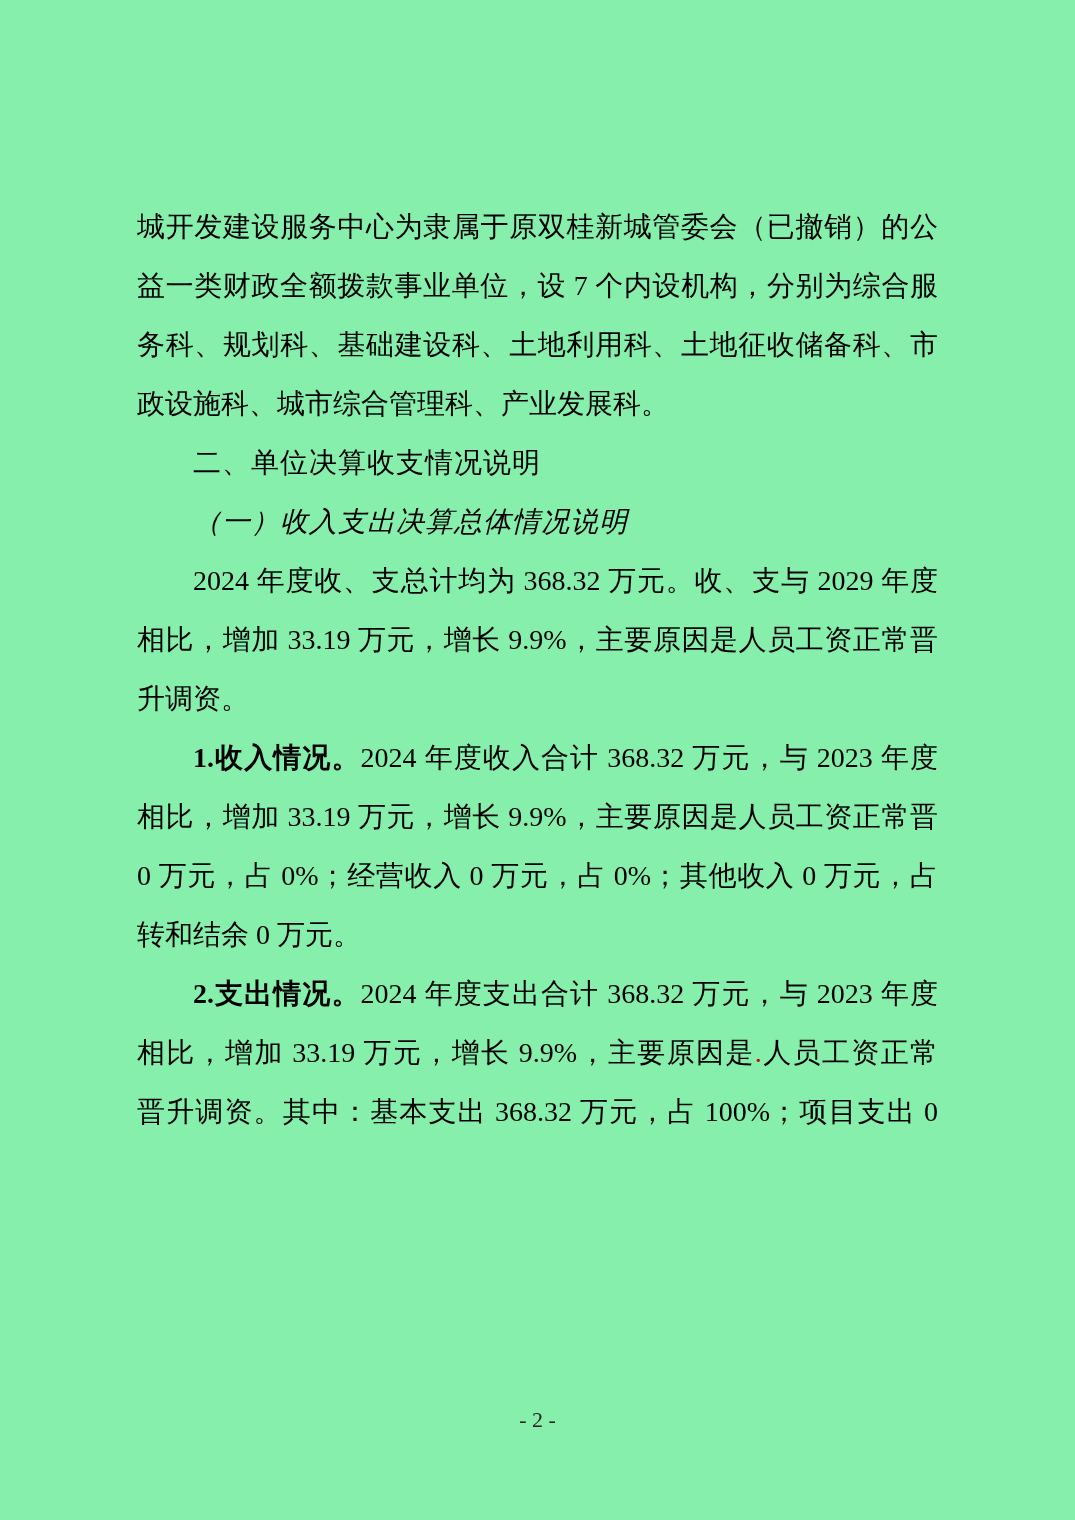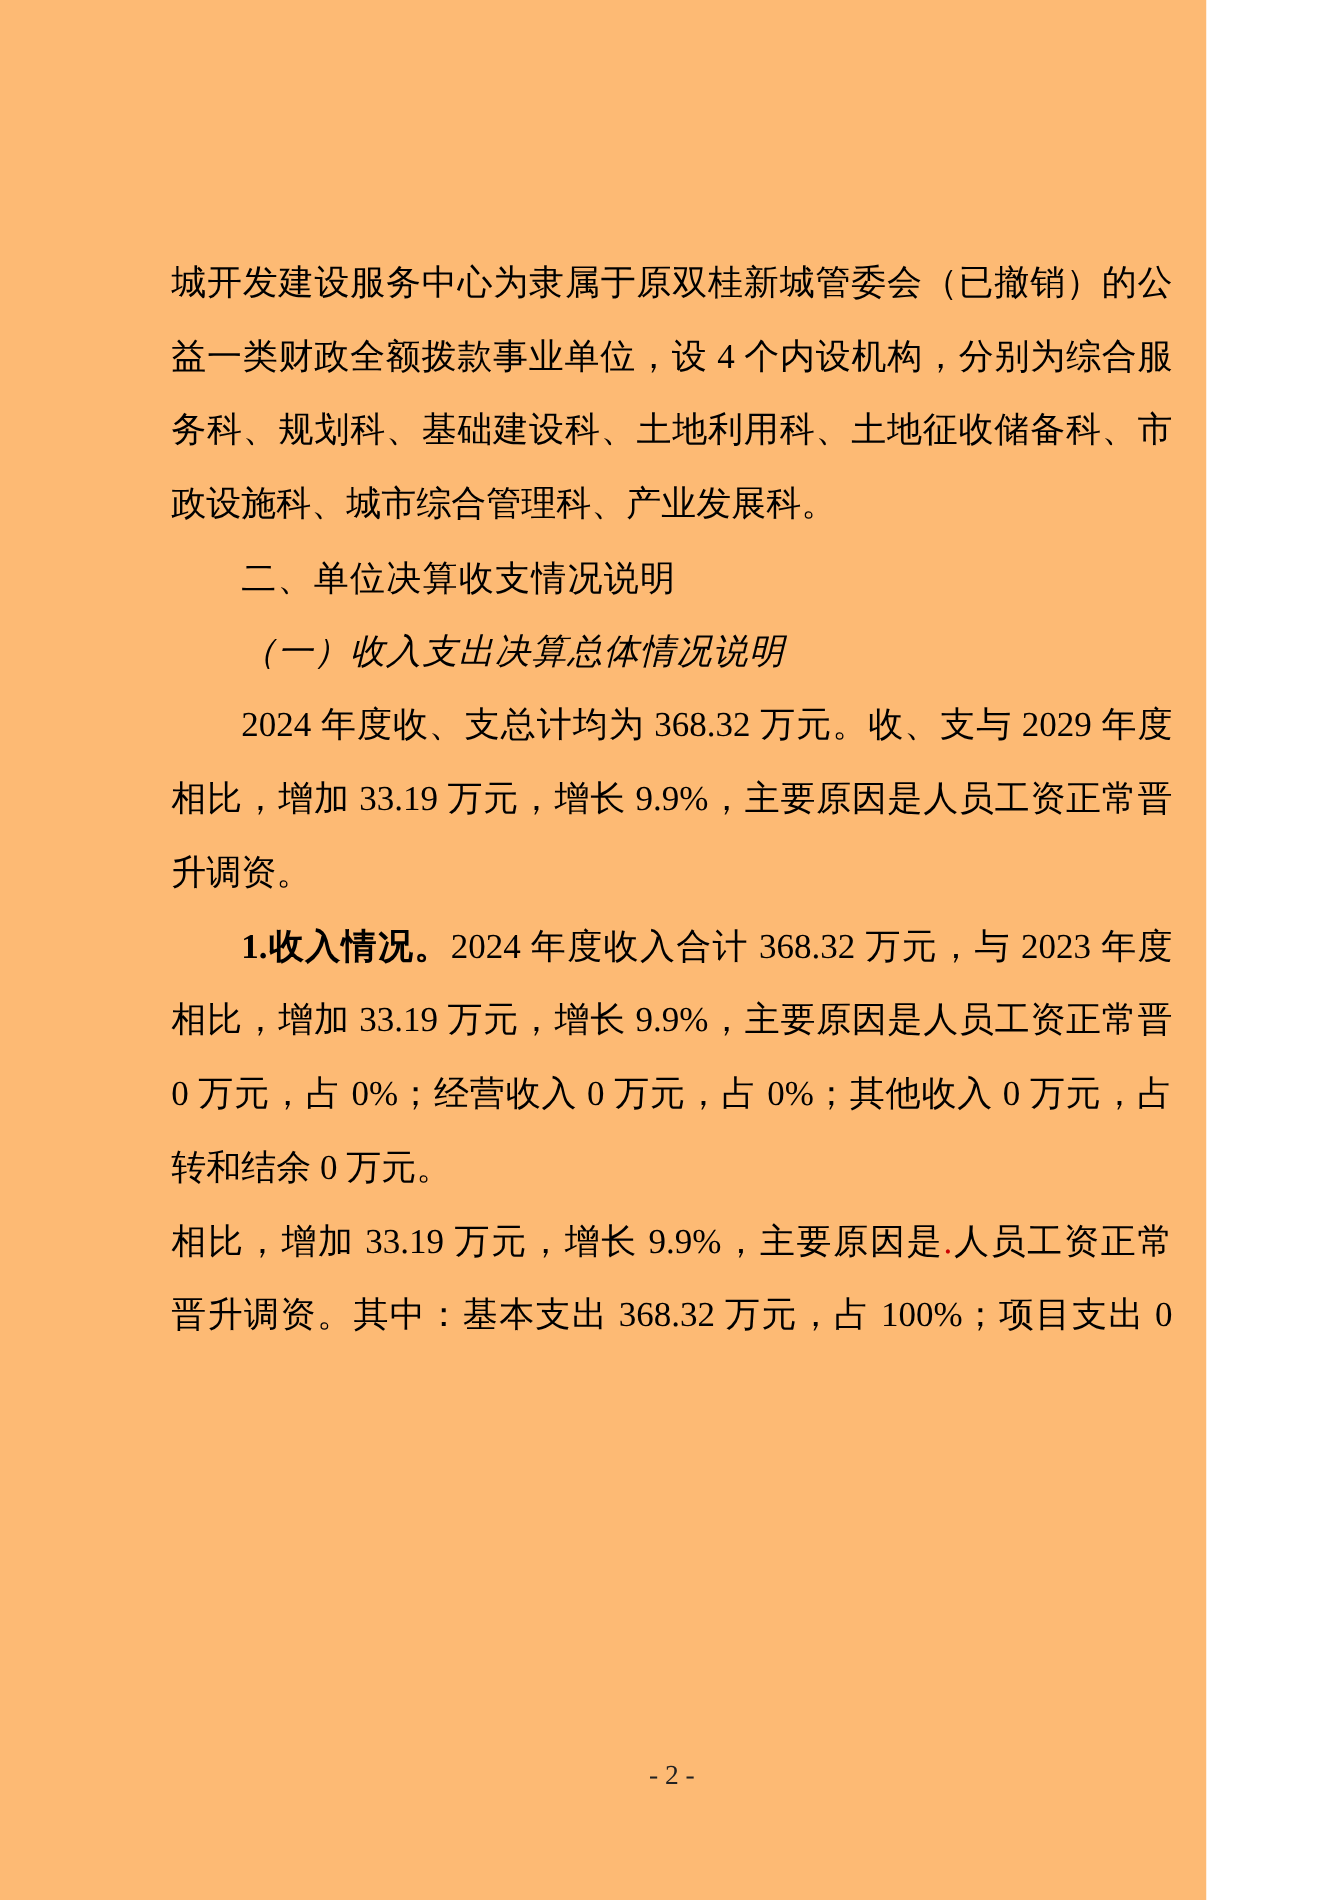"城开发建设服务中心为隶属于原双桂新城管委会（已撤销）的公" .page { background: #fdba74 -> #86efac; width: 965px -> 1075px }
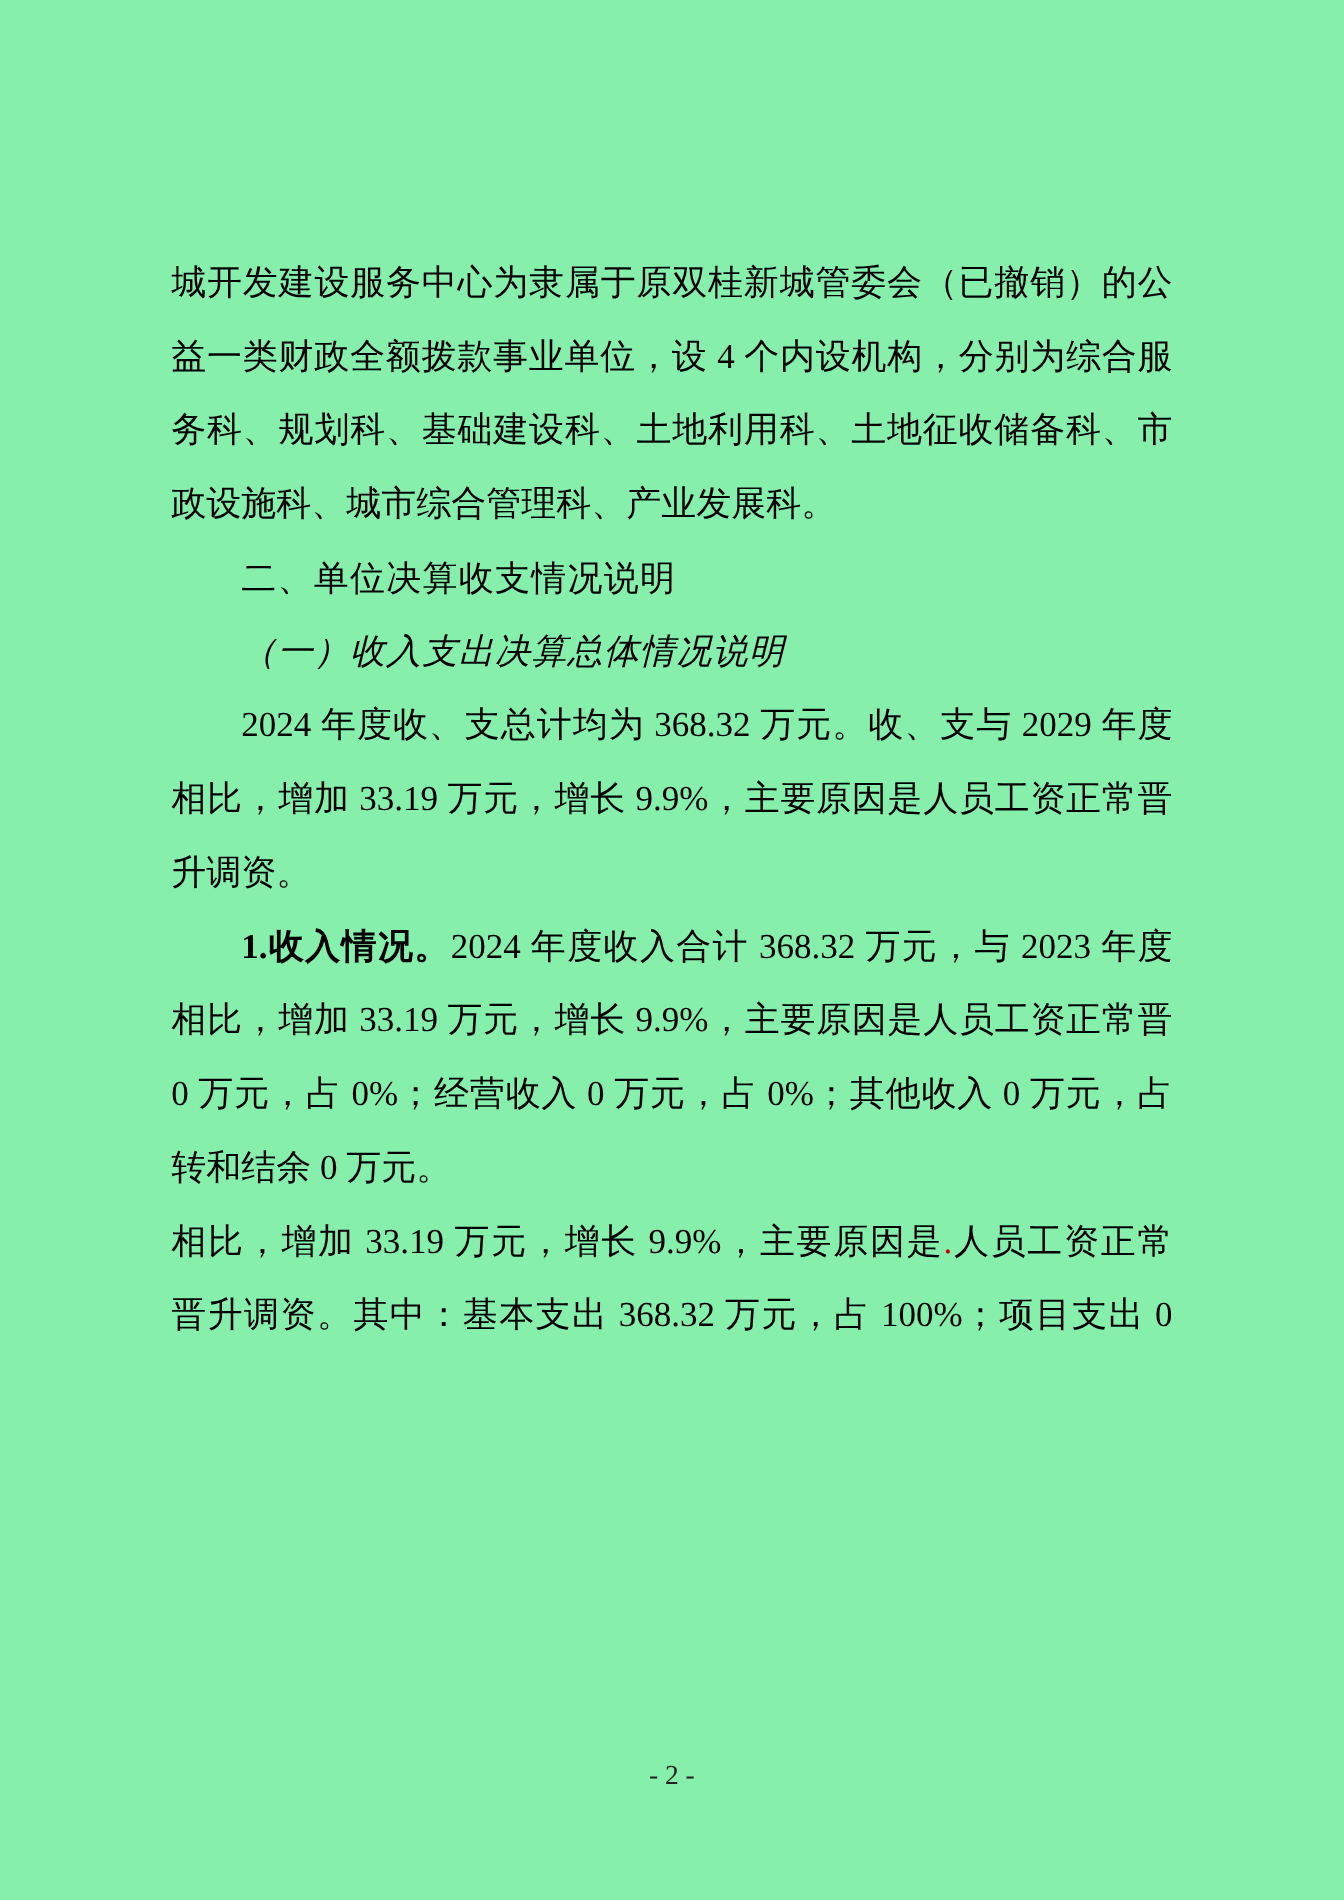"益一类财政全额拨款事业单位，设 4 个内设机构，分别为综合服" div.line { text: 4 -> 7 }
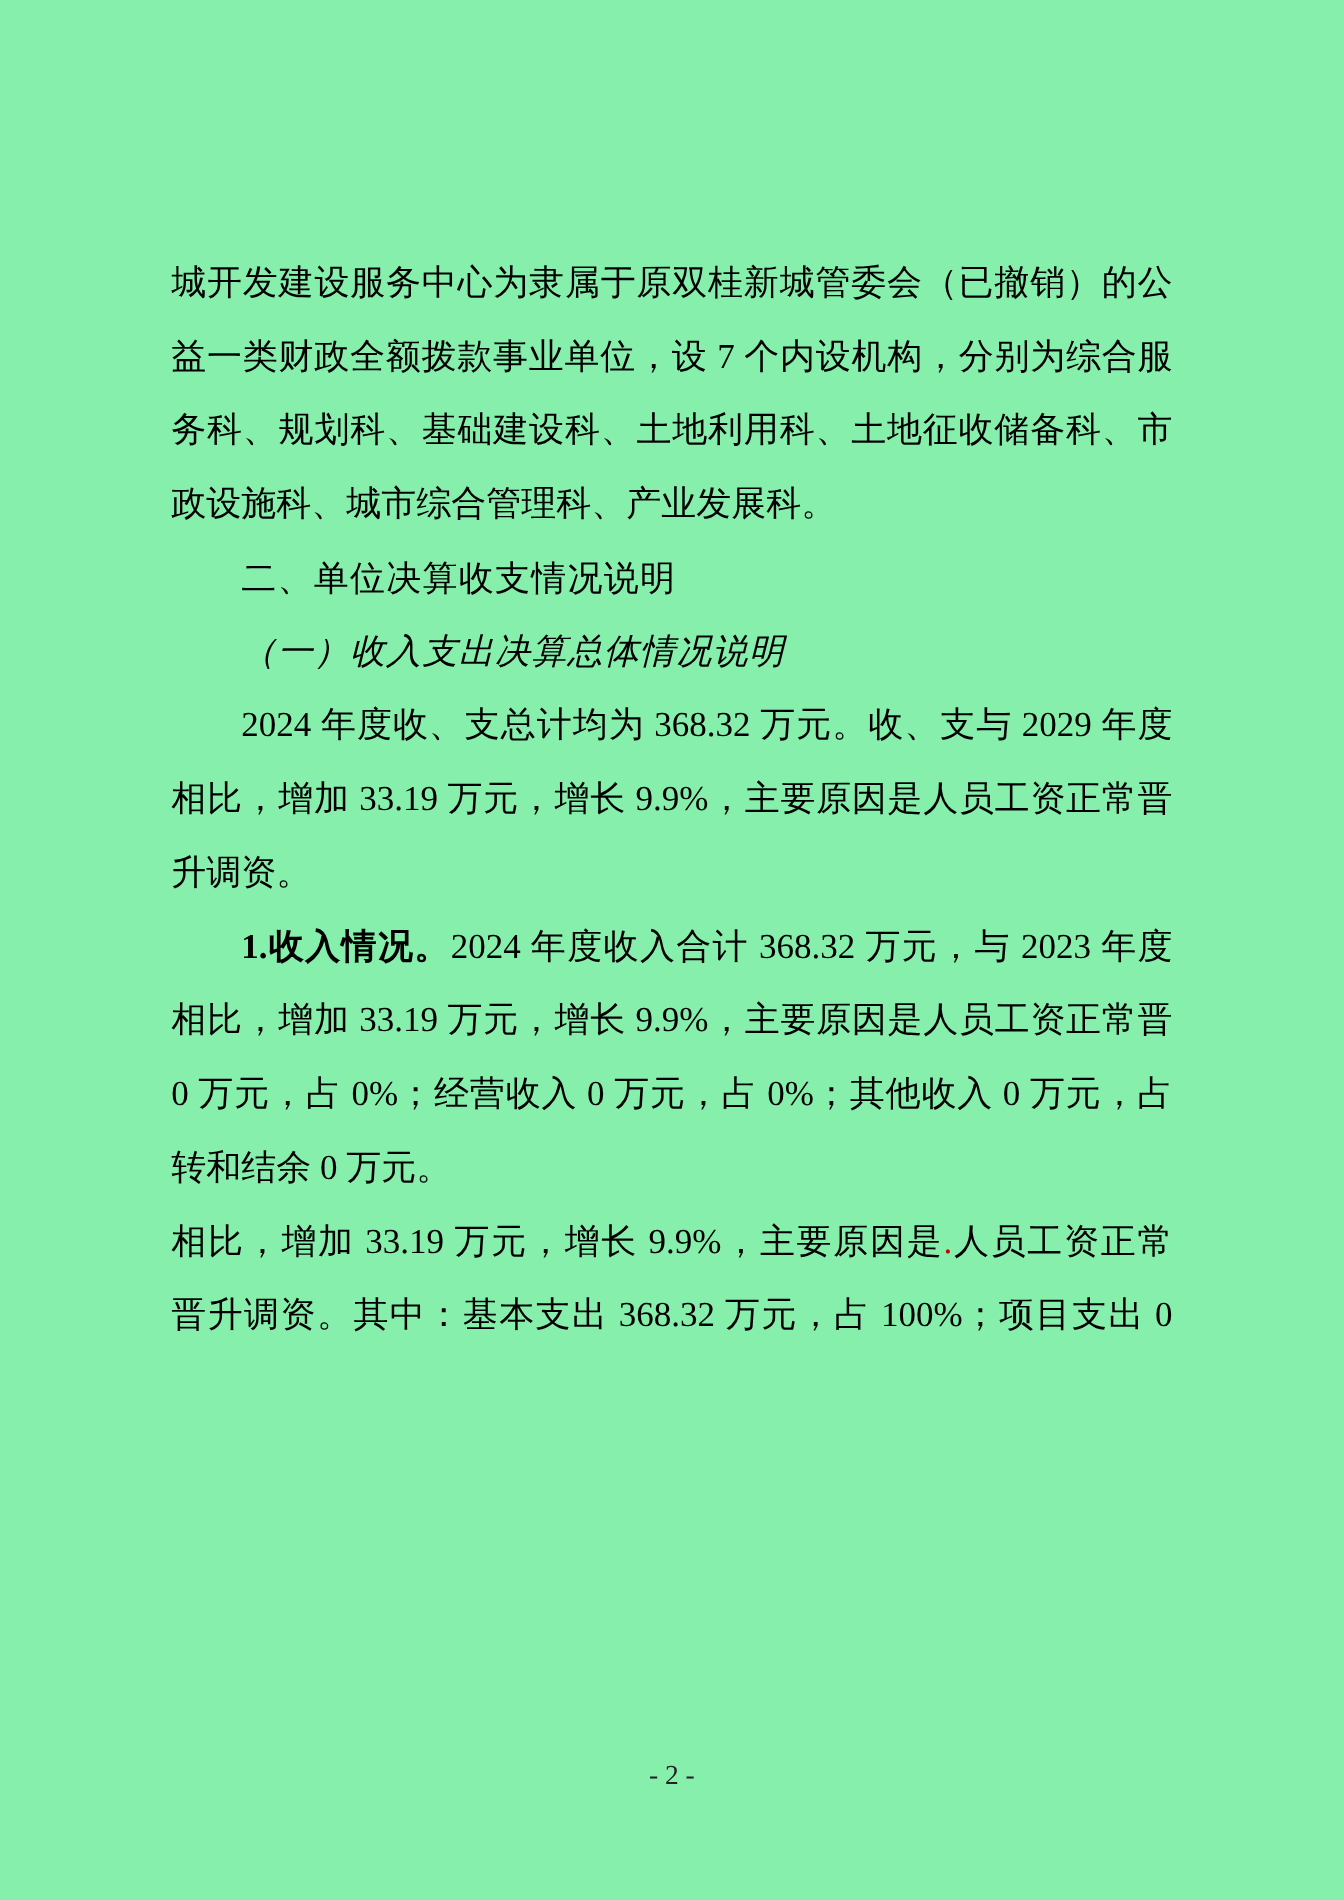"2.支出情况。2024 年度支出合计 368.32 万元，与 2023" div.line { html: none -> <div><span>2.支出情况。</span><span>2024 年度支出合计 368.32 万元，与 2023 年度</span></div> }
